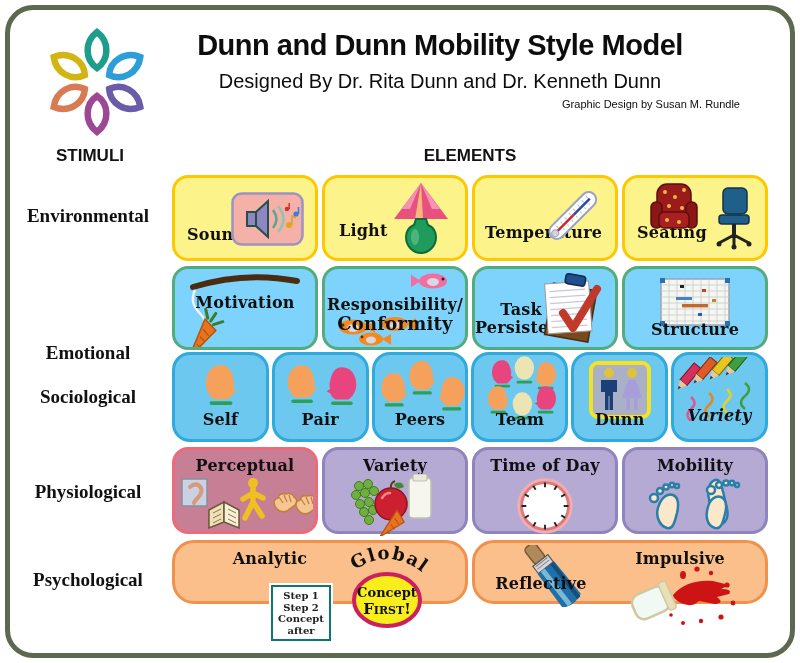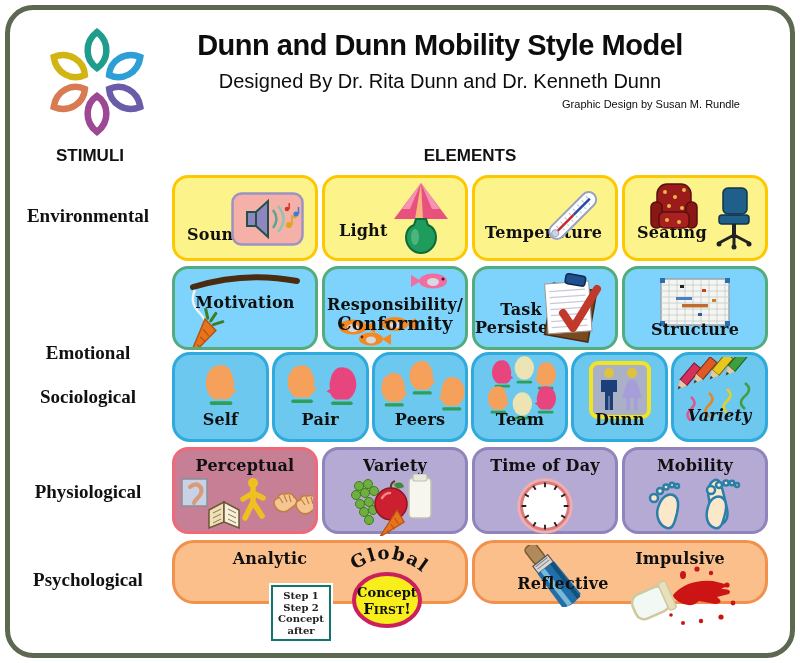"Reflective" span.cl { left: 28px -> 6px }
